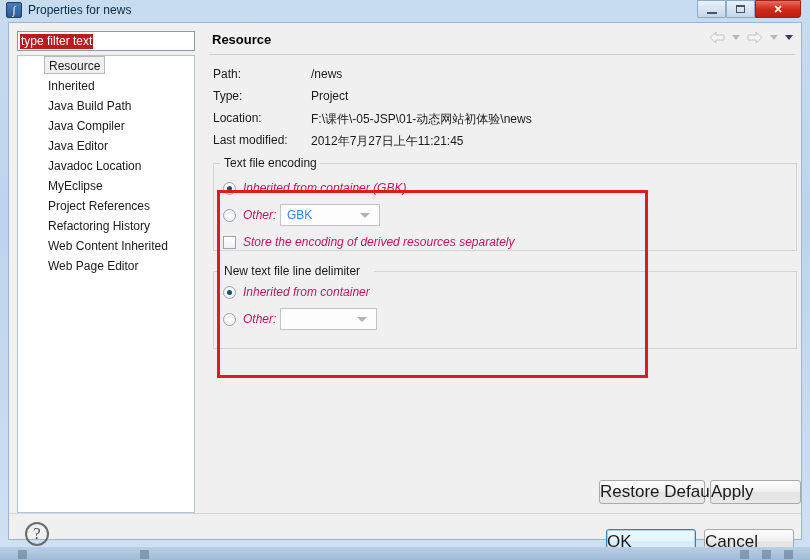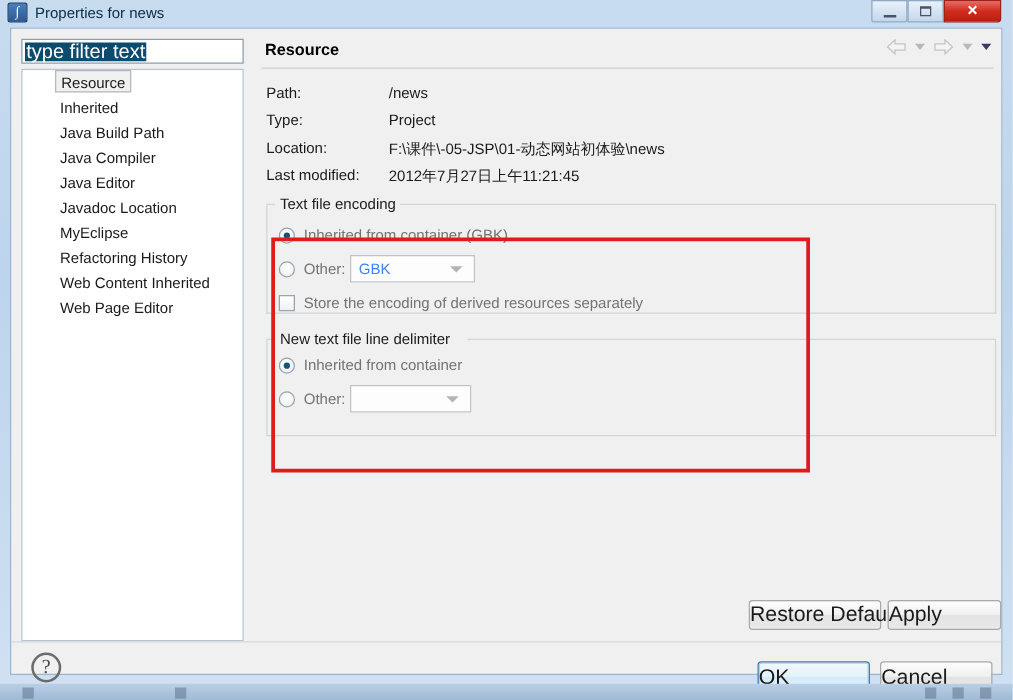"type filter text" #filter-text { background: #0c4a6e -> #b91c1c; font-size: 16px -> 12px }
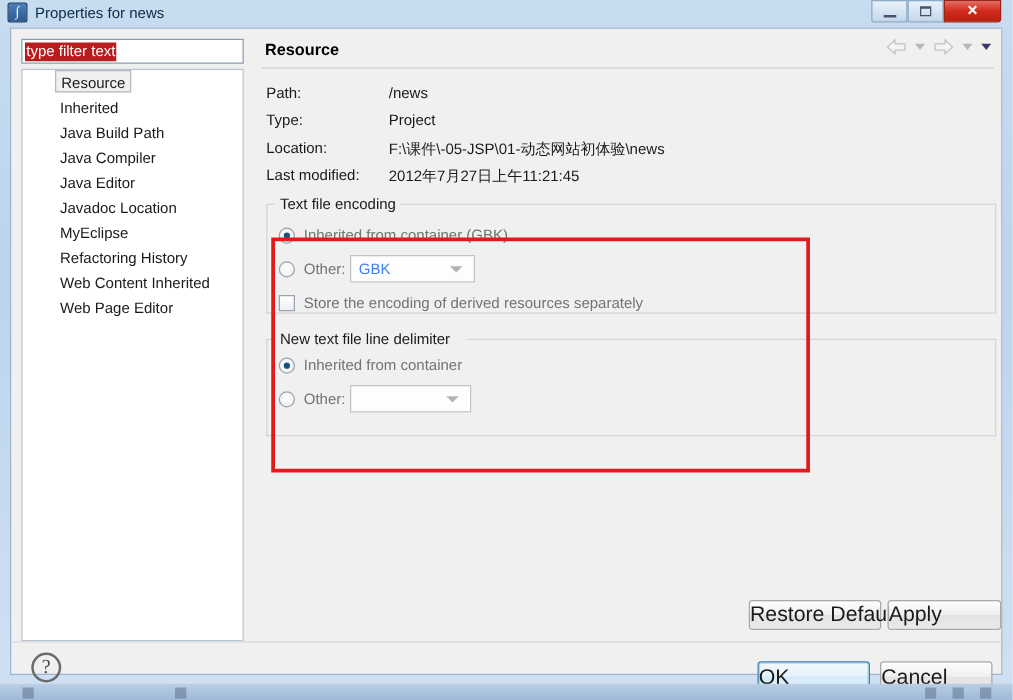"Inherited from container (GBK)" .ctl-label { color: #737373 -> #be185d; font-style: none -> italic }
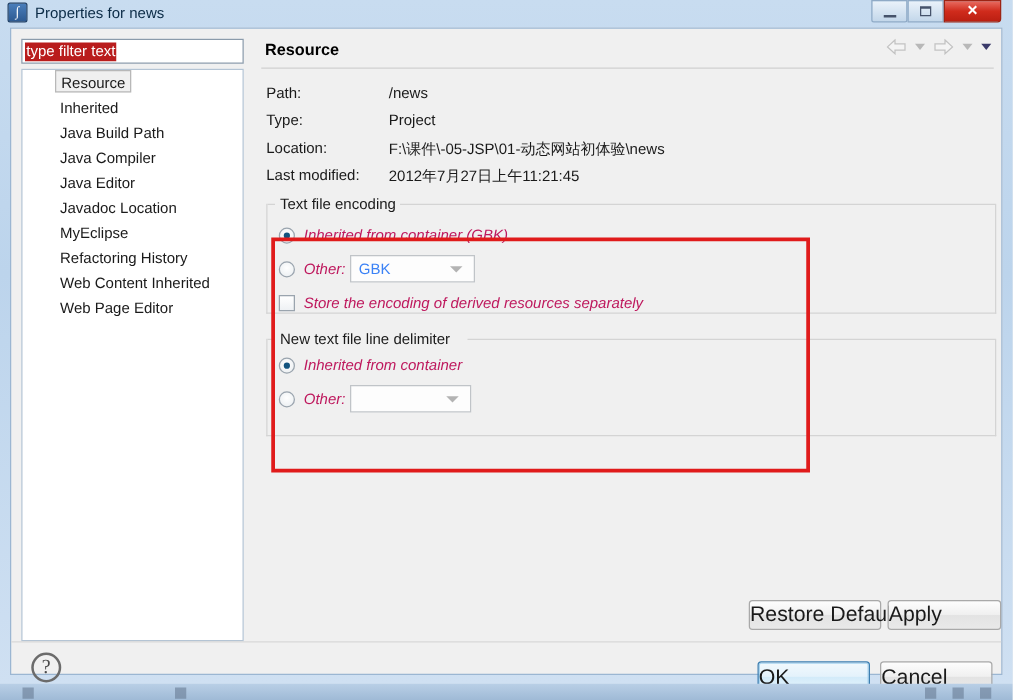"Project References" div.tree-row { html: none -> <div><div>Project References</div></div> }
